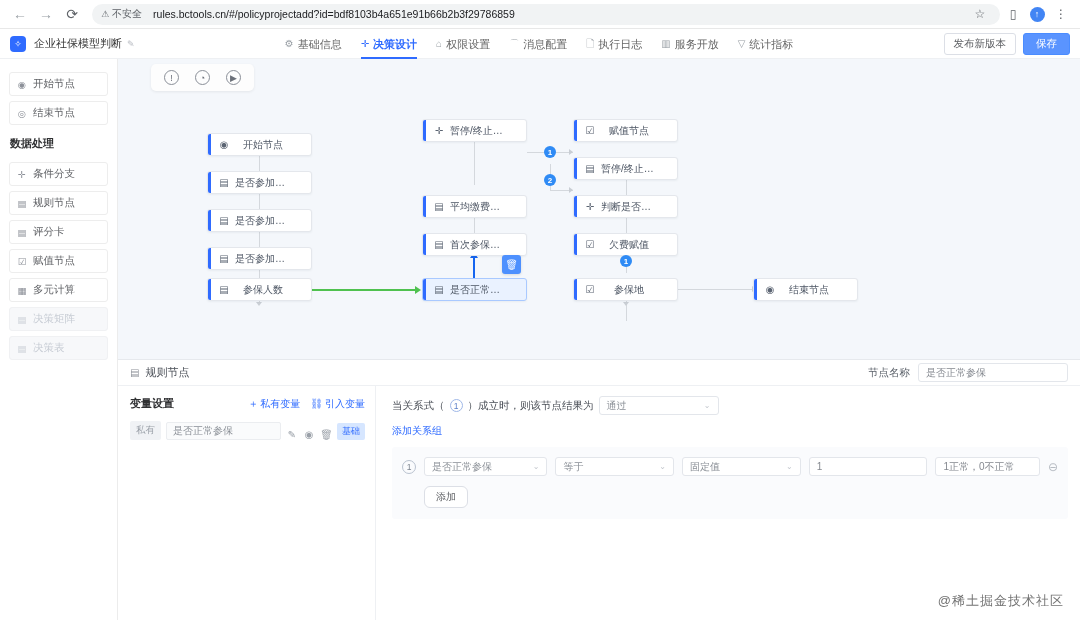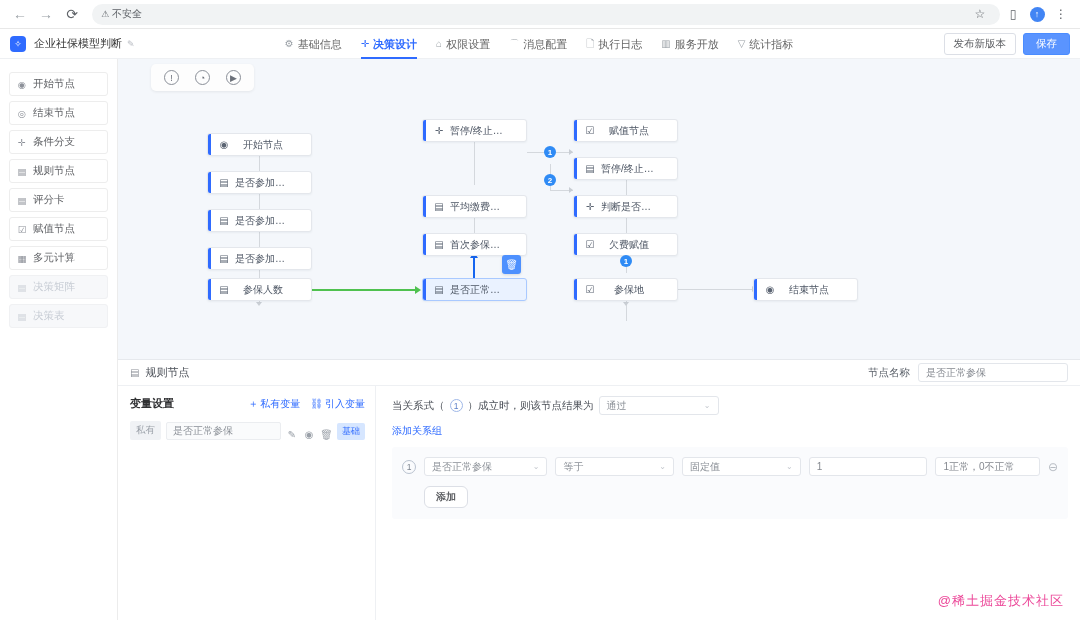"rules.bctools.cn/#/policyprojectadd?id=b" span.url { html: none -> <span>rules.bctools.cn/#/policyprojectadd?id=bdf8103b4a651e91b66b2b3f29786859</span> }
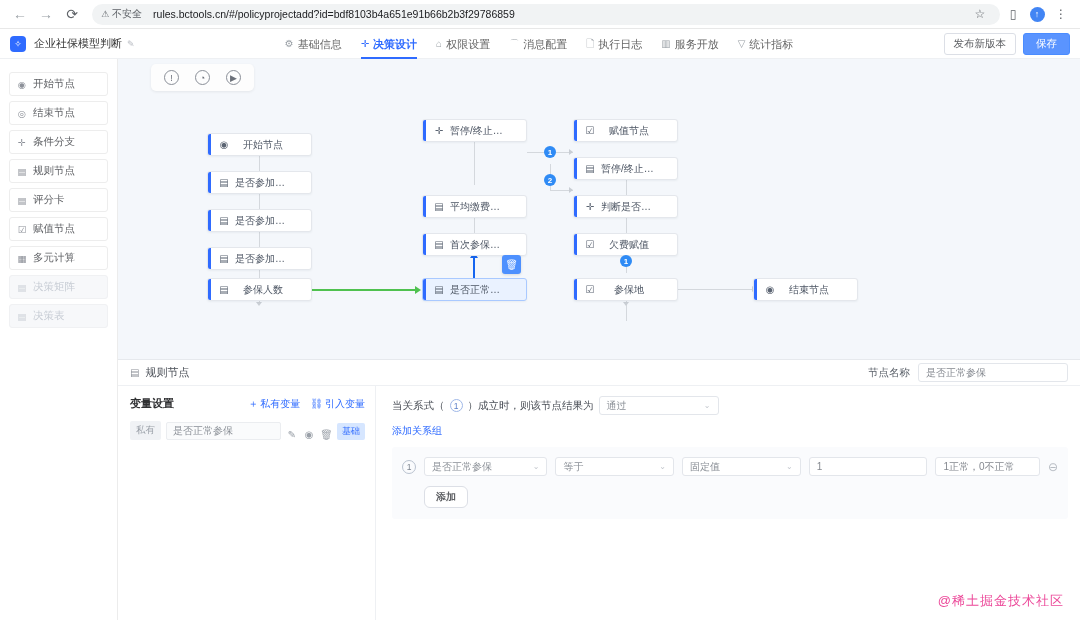"数据处理" div.side-group-title { html: none -> <div>数据处理</div> }
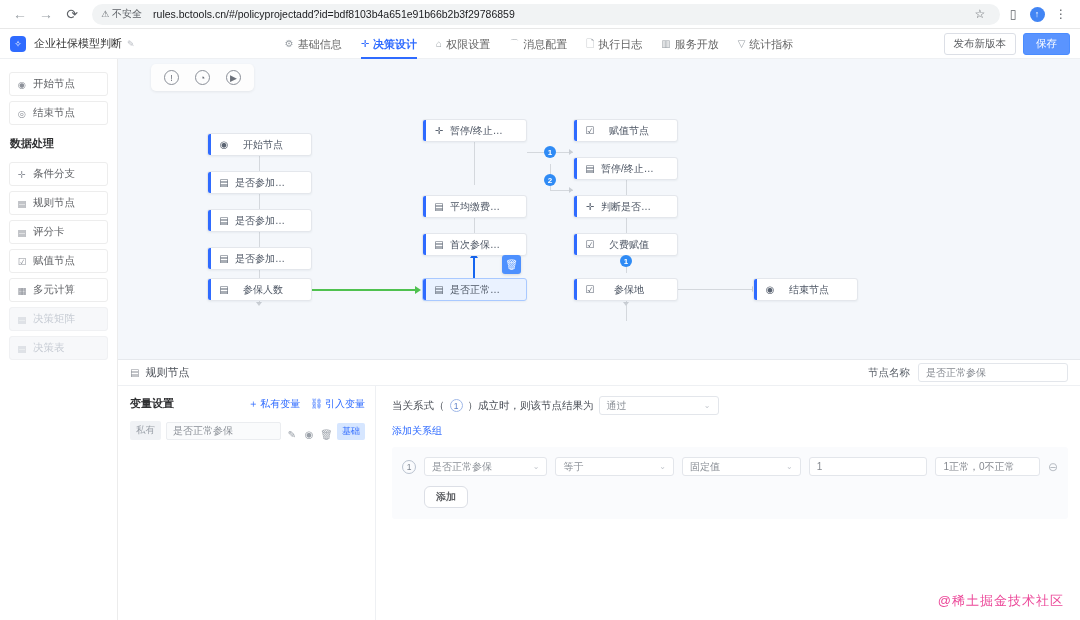"添加" .btn-add { font-weight: bold -> none }
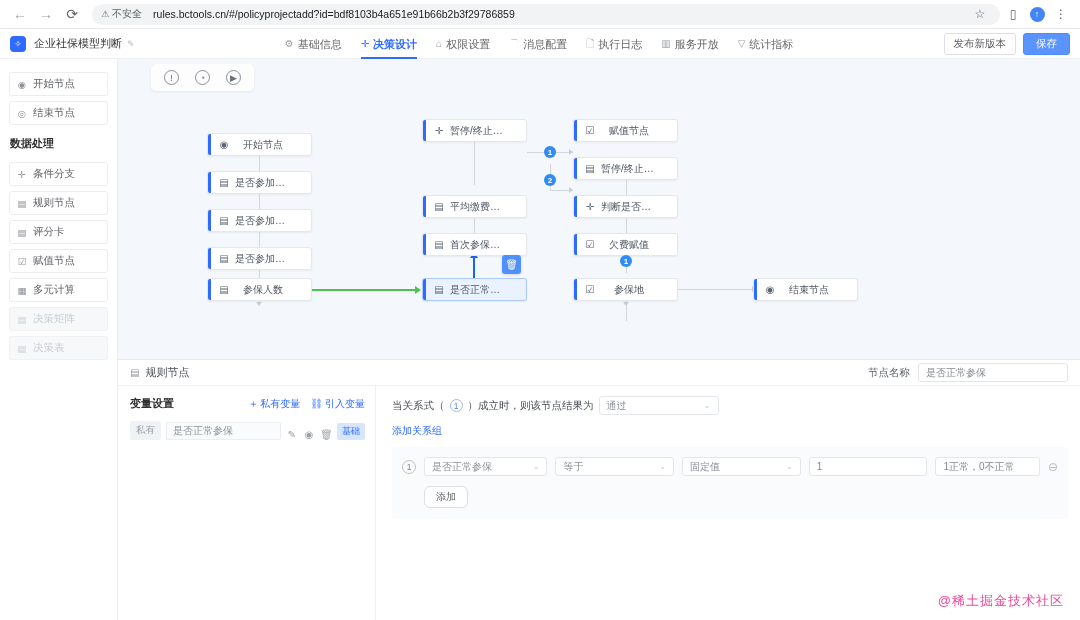"@稀土掘金技术社区" .watermark { color: #ec4899 -> #737373 }
